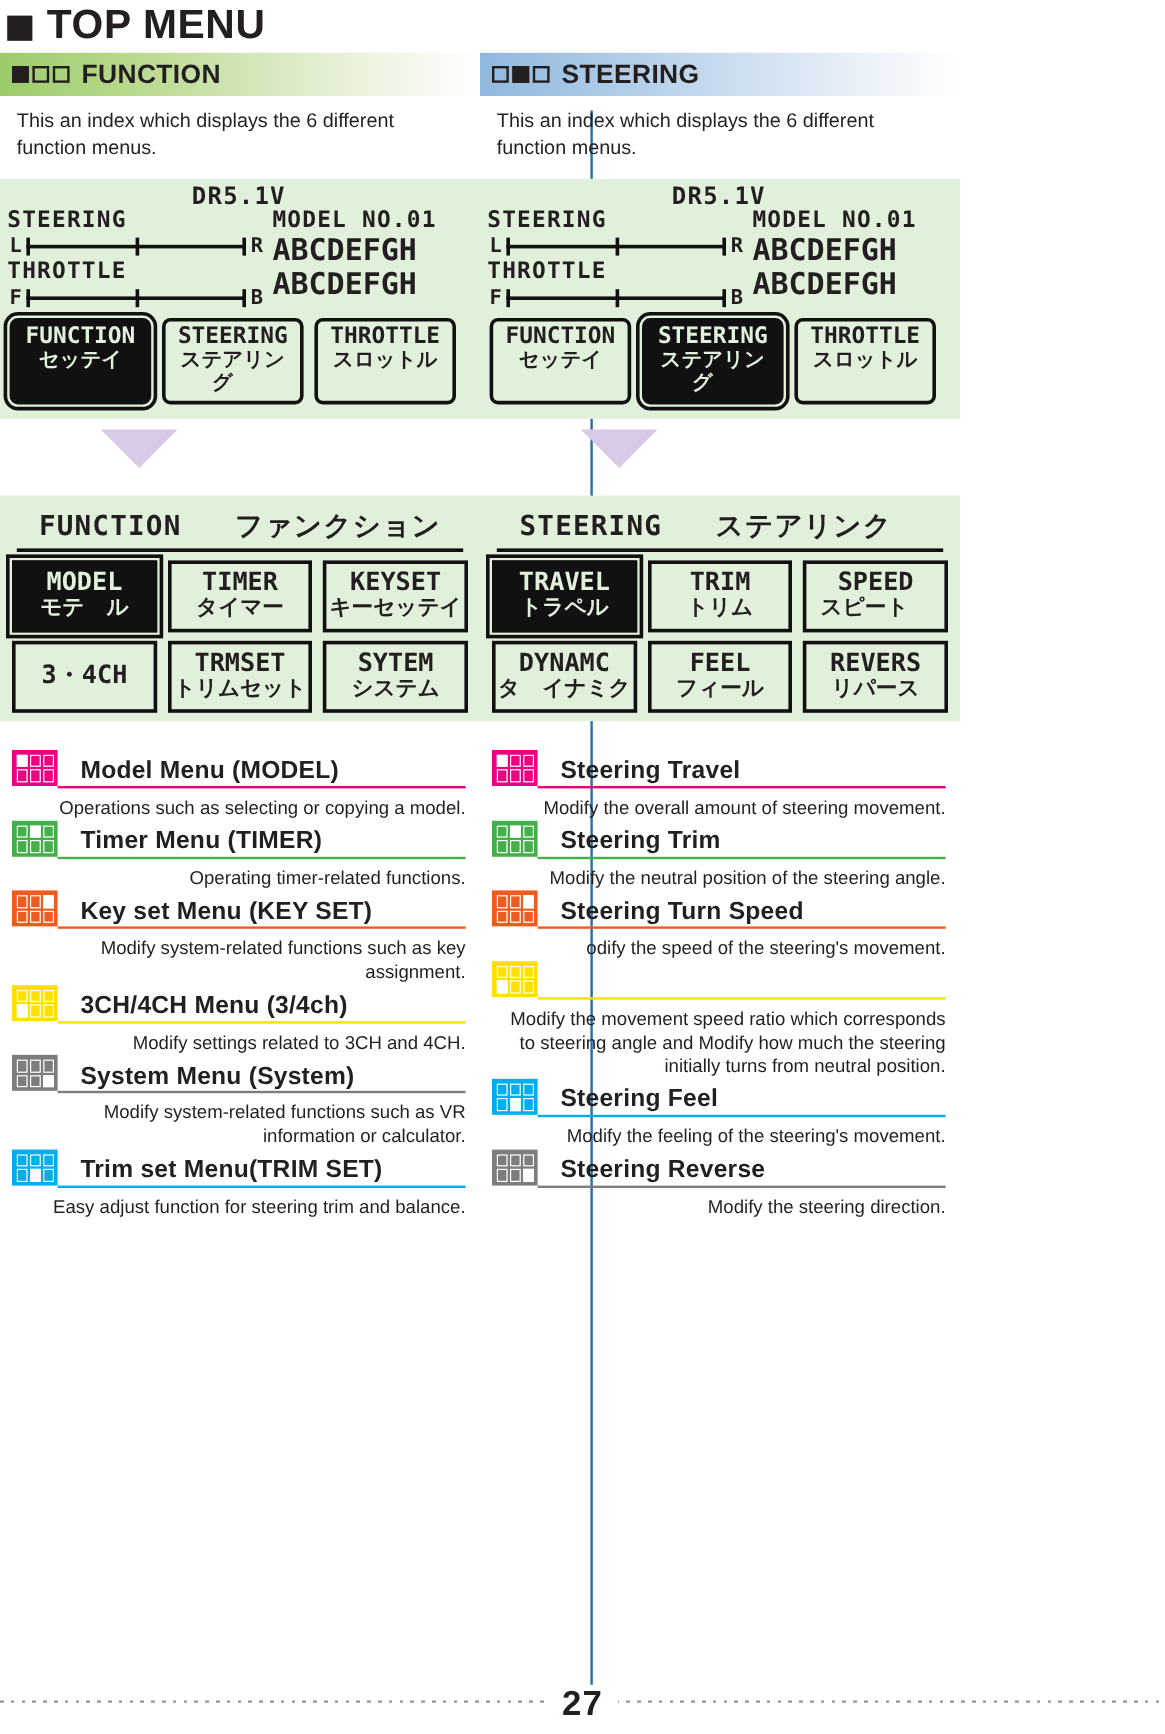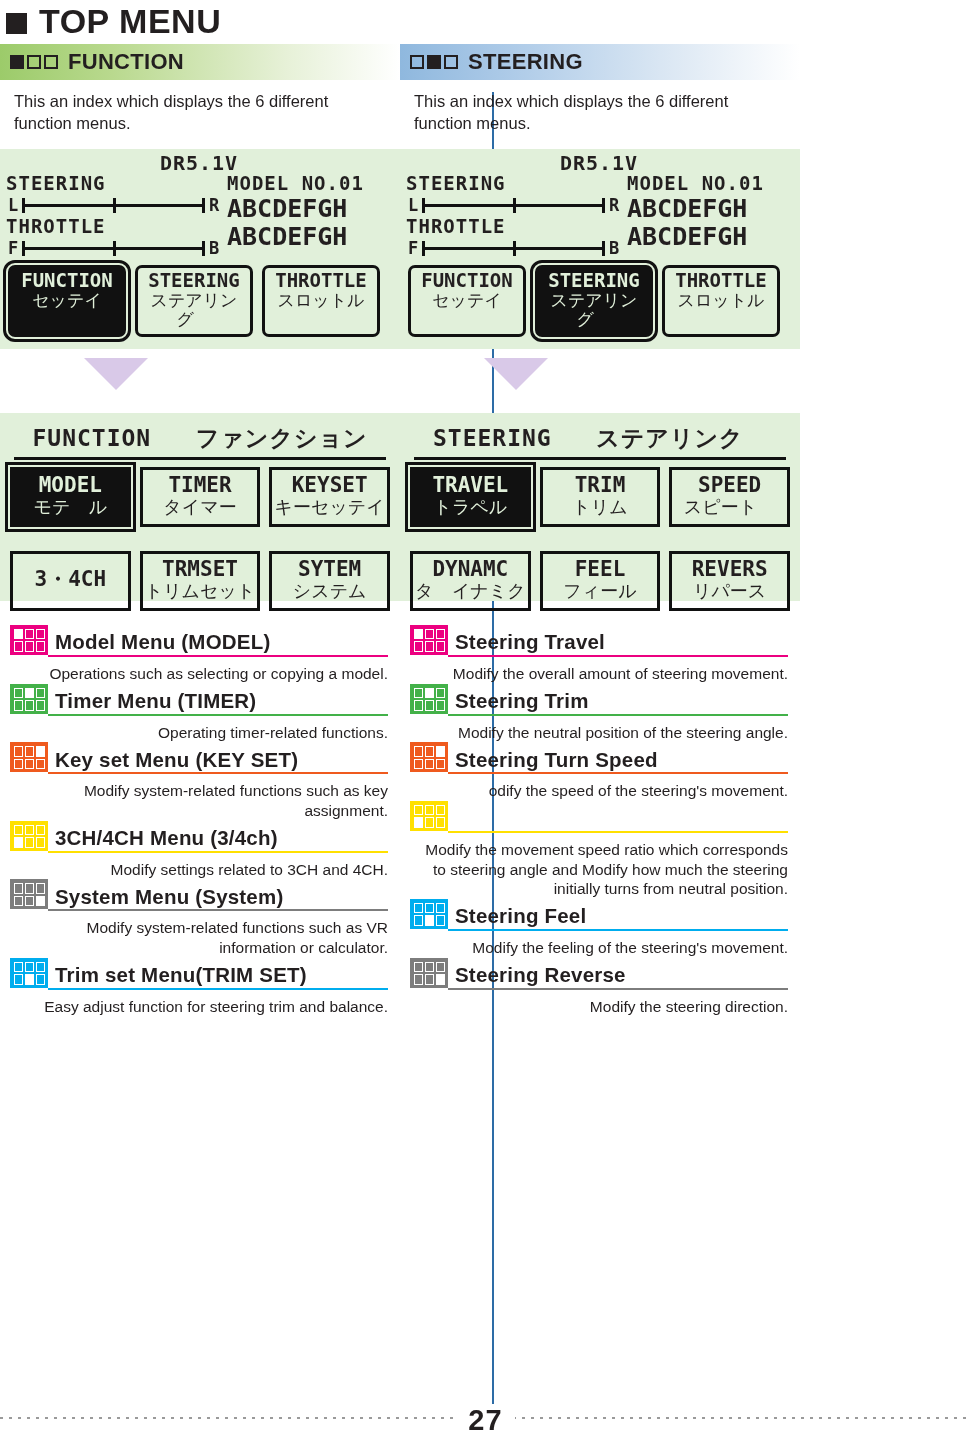"セッテイ" .lcdbtn .jp { font-weight: normal -> bold }
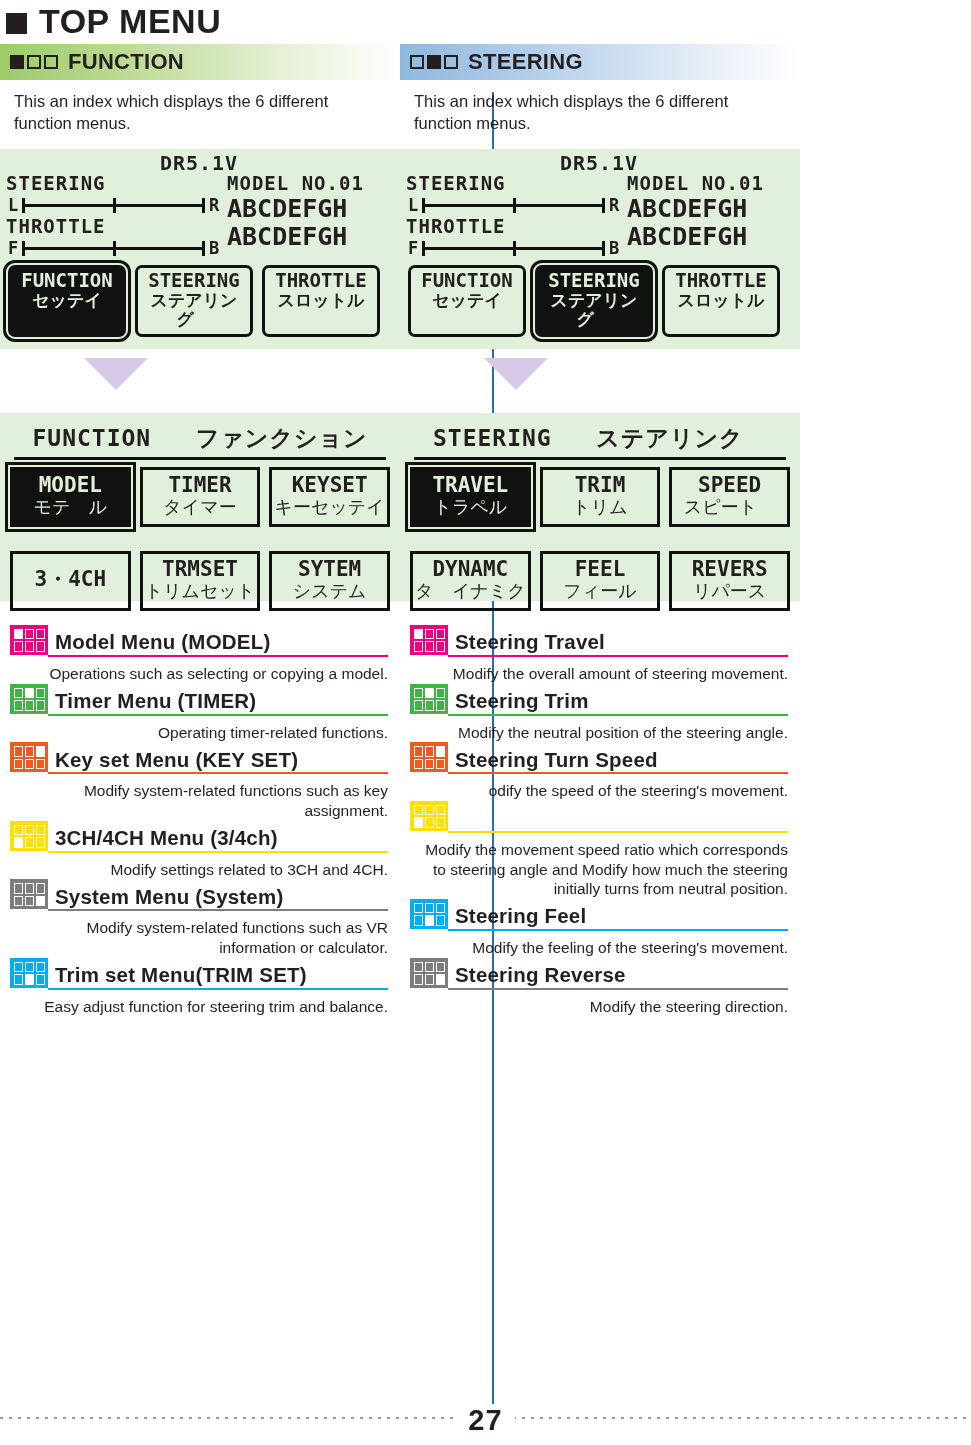"MODEL" .grid6 { gap: 24px 9px -> 7px 9px }
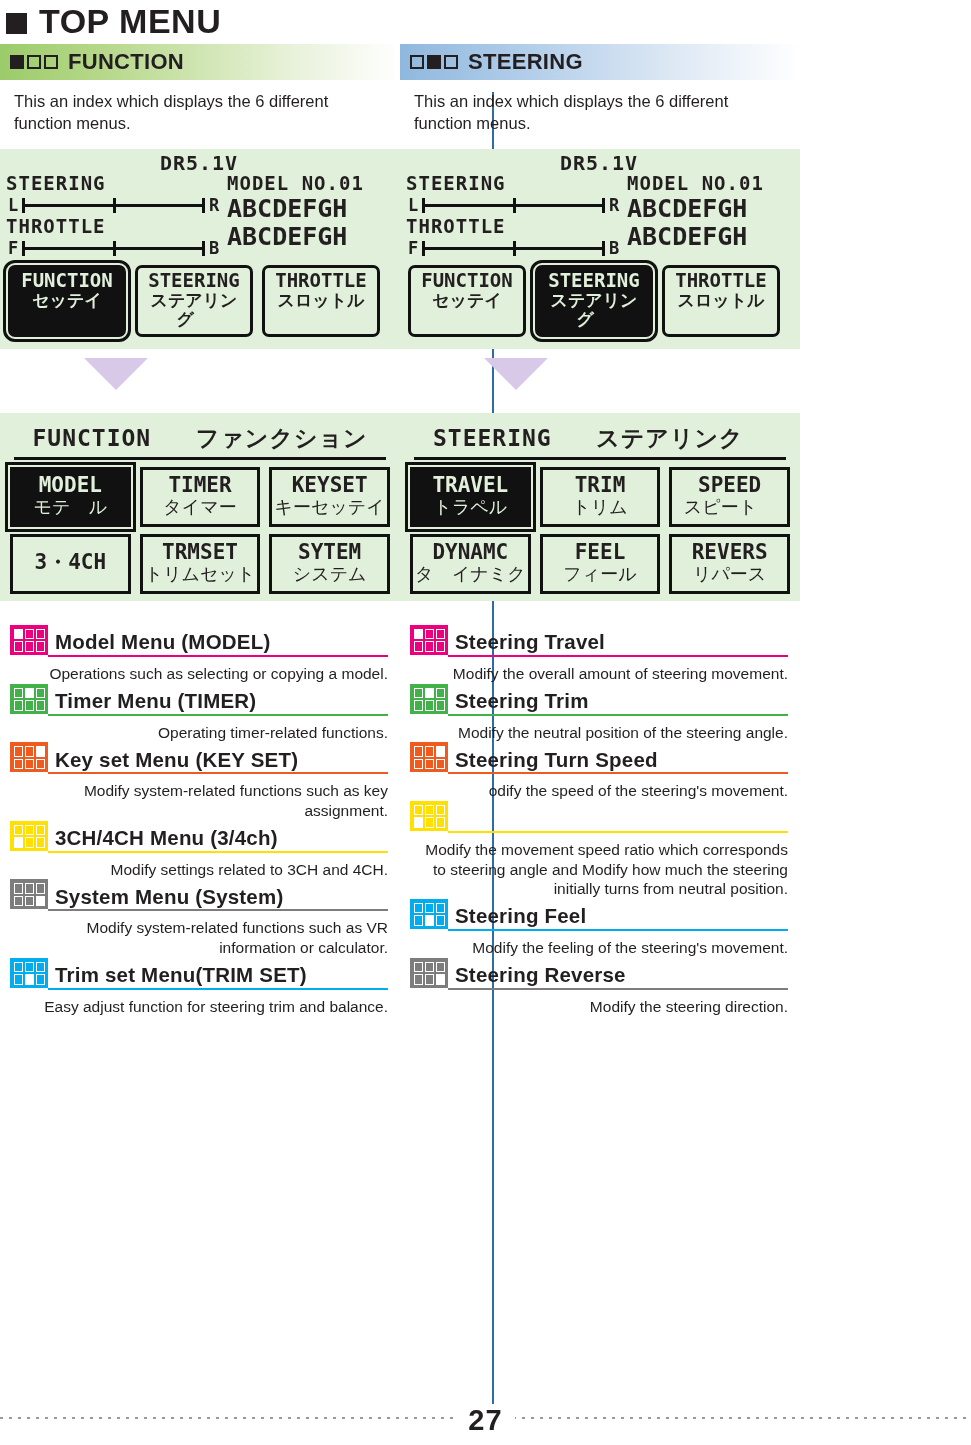"モテ゚ル" .gbtn .jp { font-weight: normal -> bold }
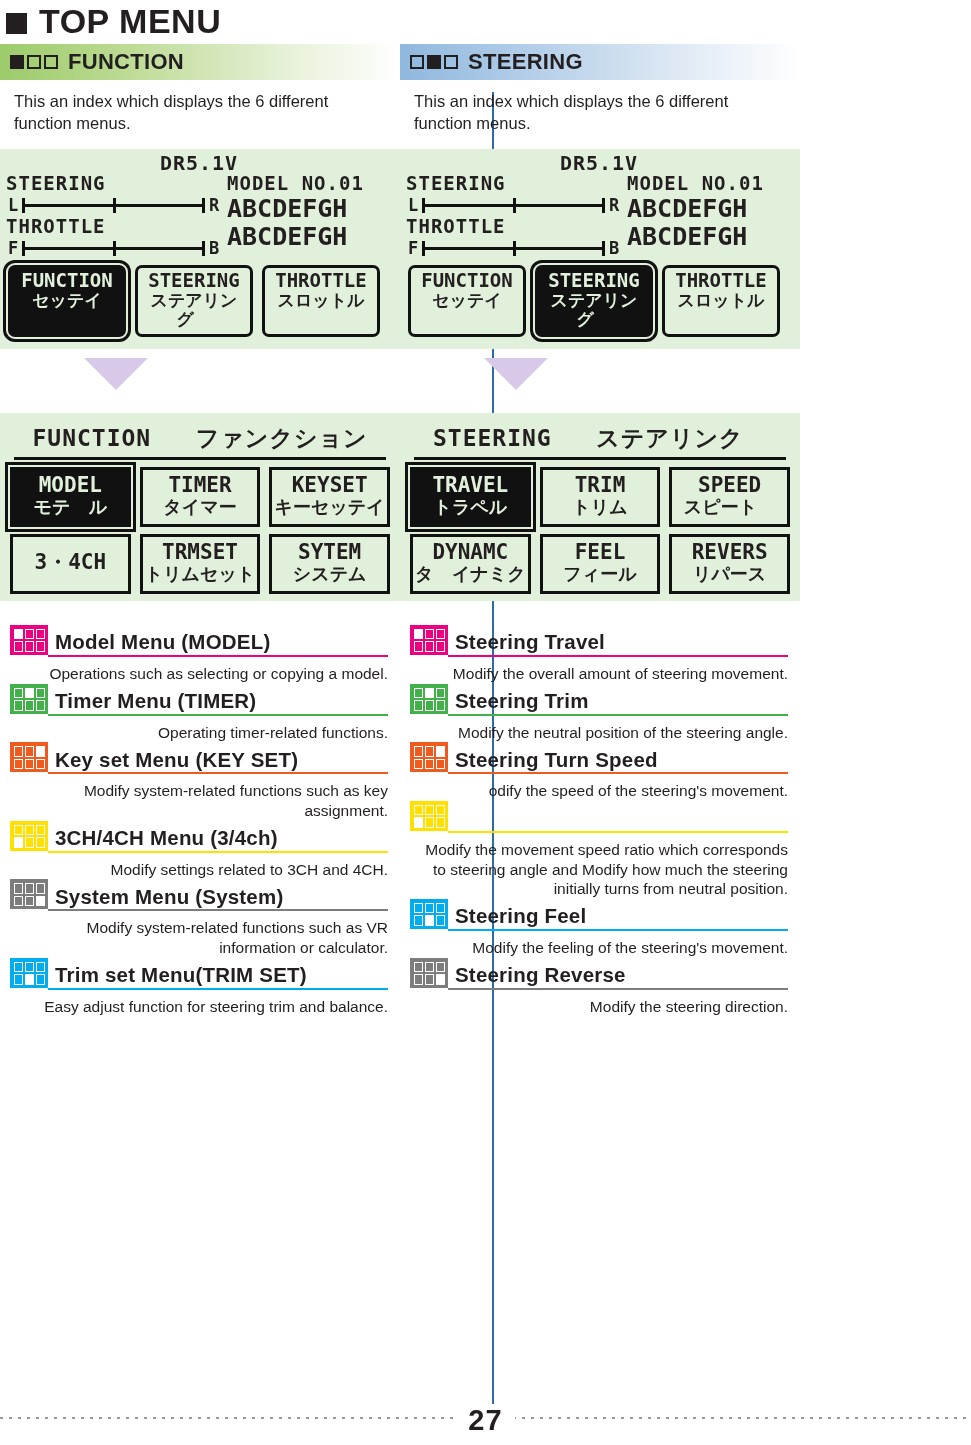"Model Menu (MODEL)" .entry-head { gap: none -> 12px }
